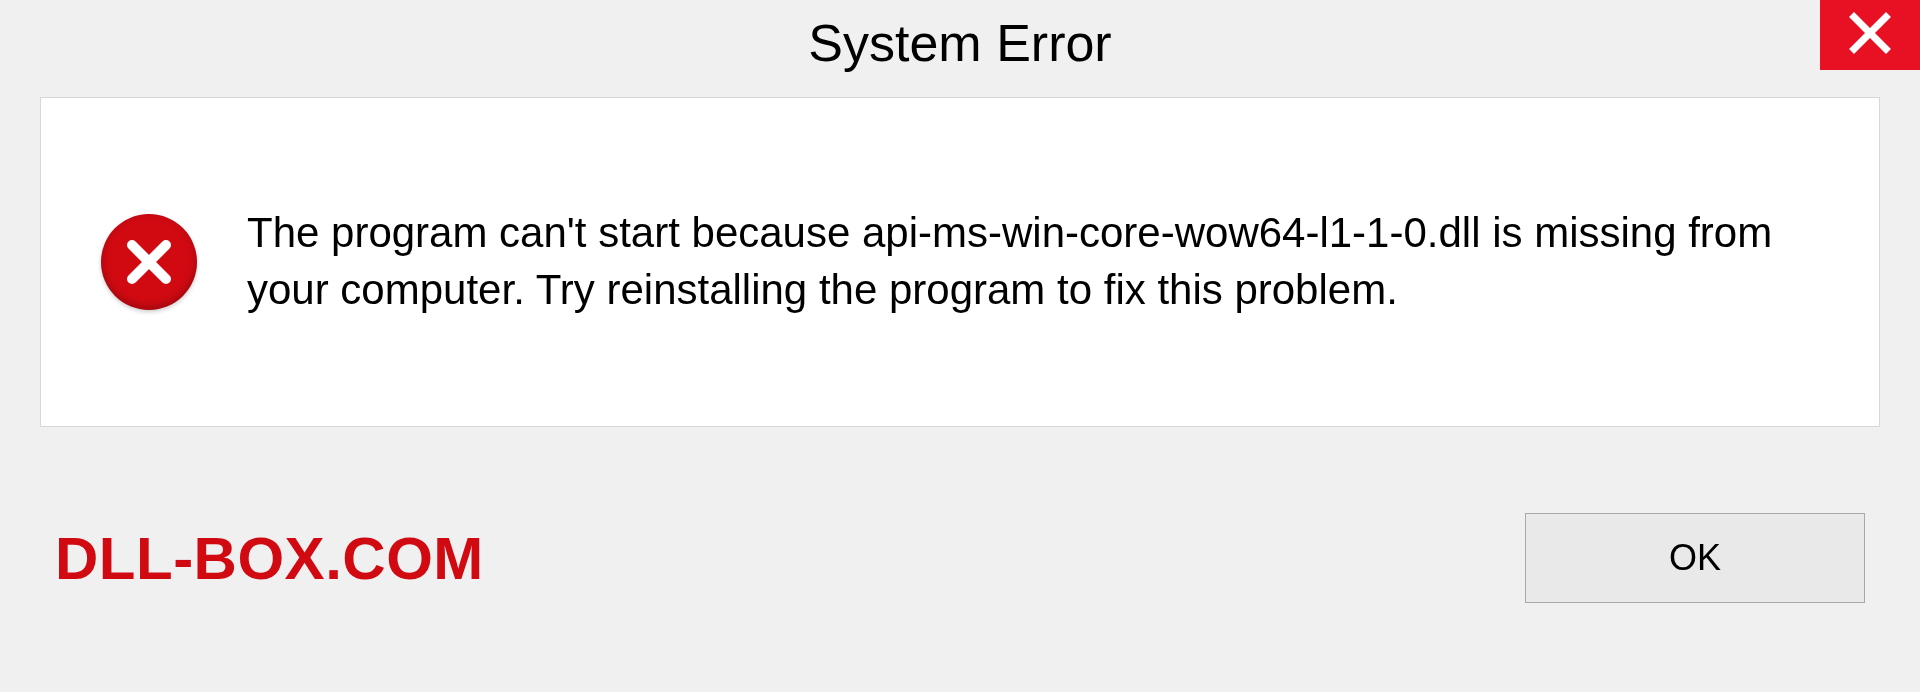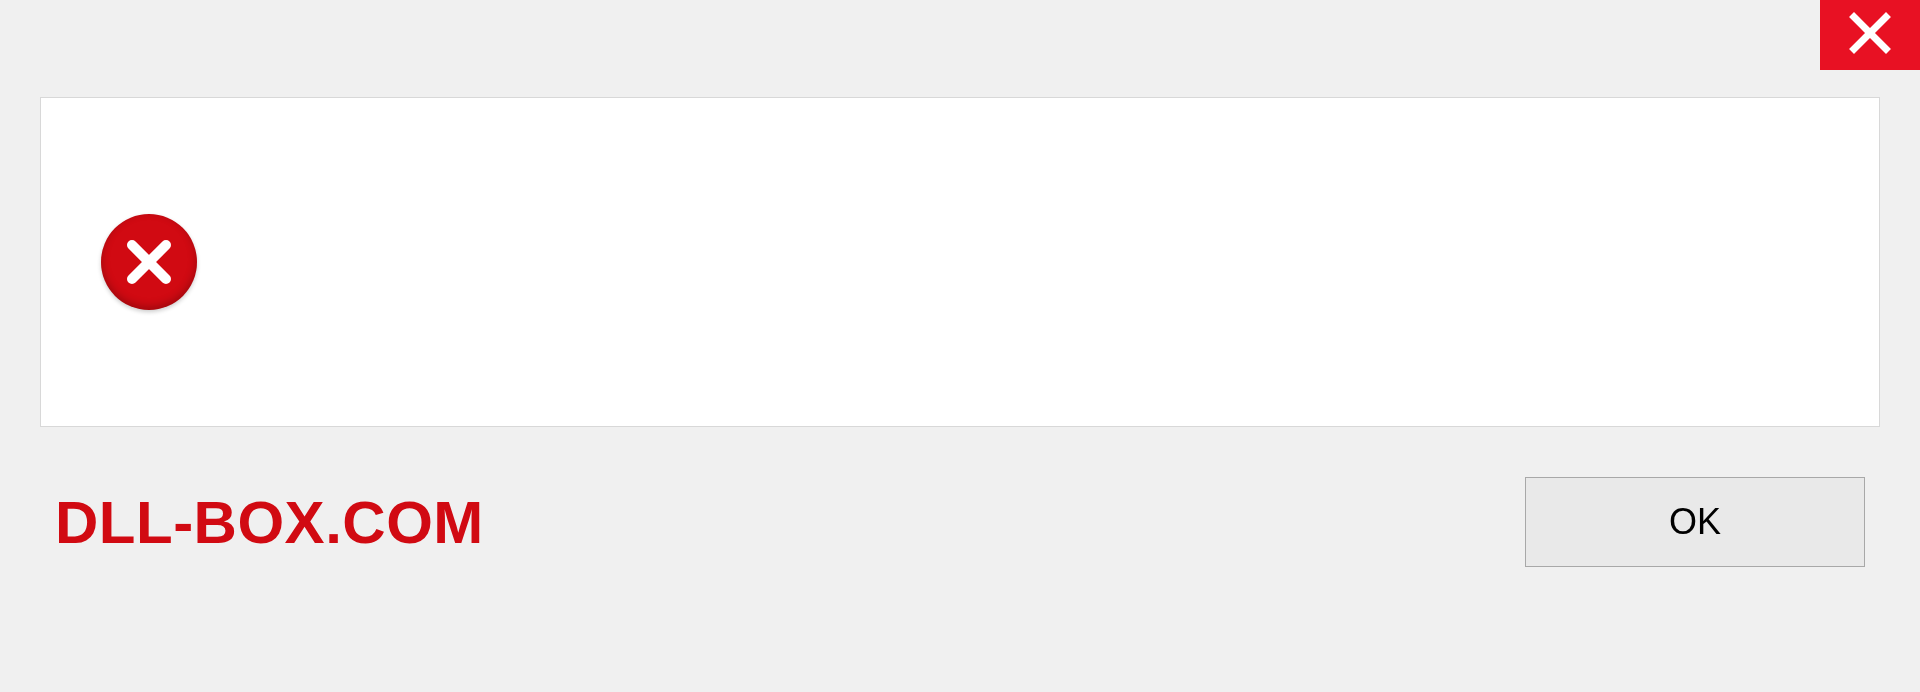"System Error" div.title-text { html: none -> <div>System Error</div> }
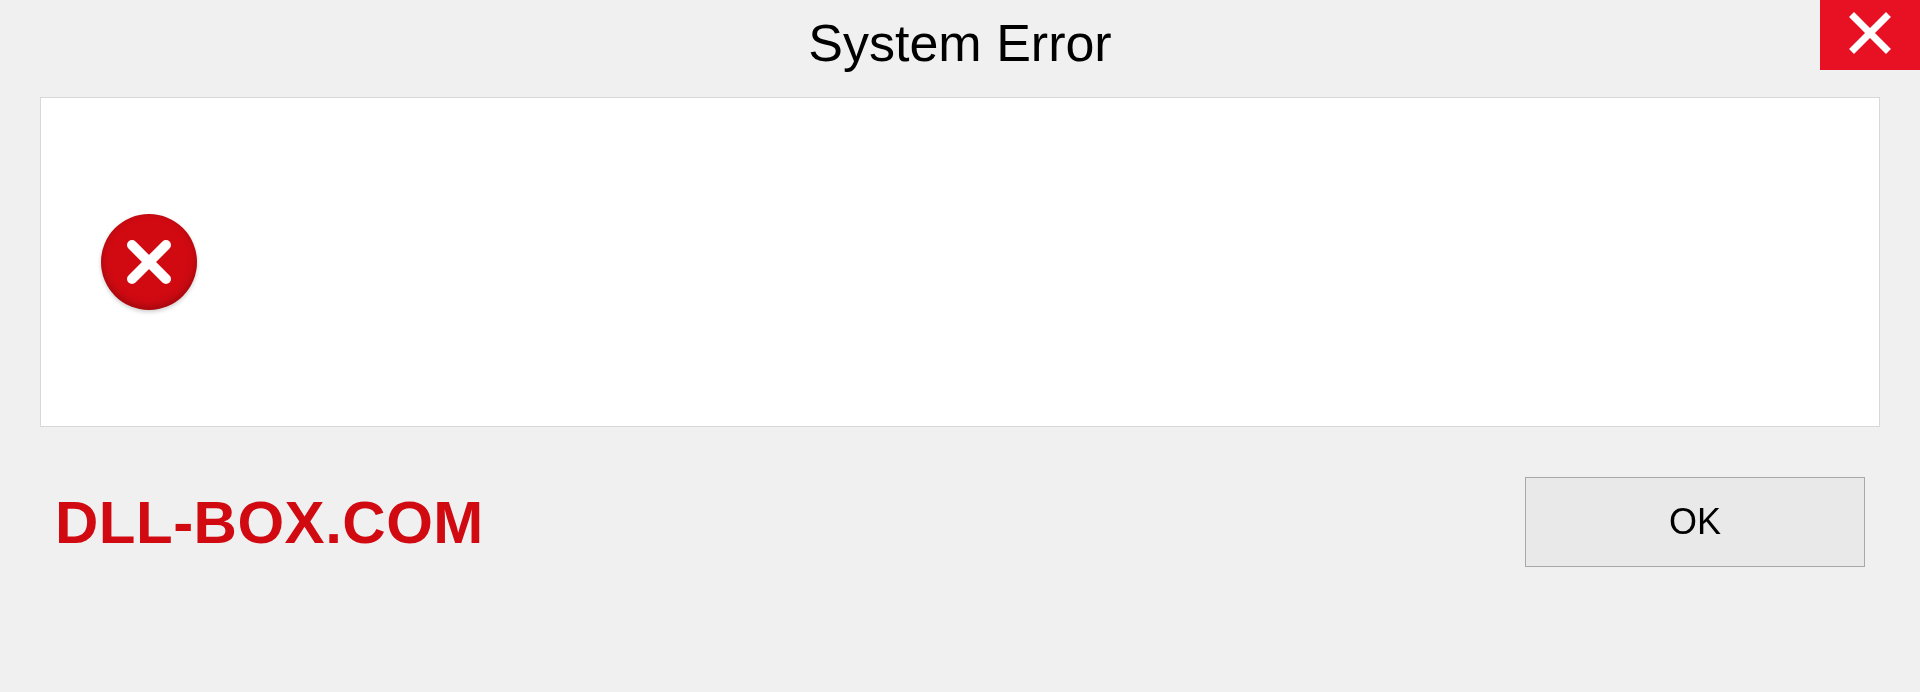"The program can't start because" div.error-message { html: none -> <div>The program can't start because api-ms-win-core-wow64-l1-1-0.dll is missing from your computer. Try reinstalling the program to fix this problem.</div> }
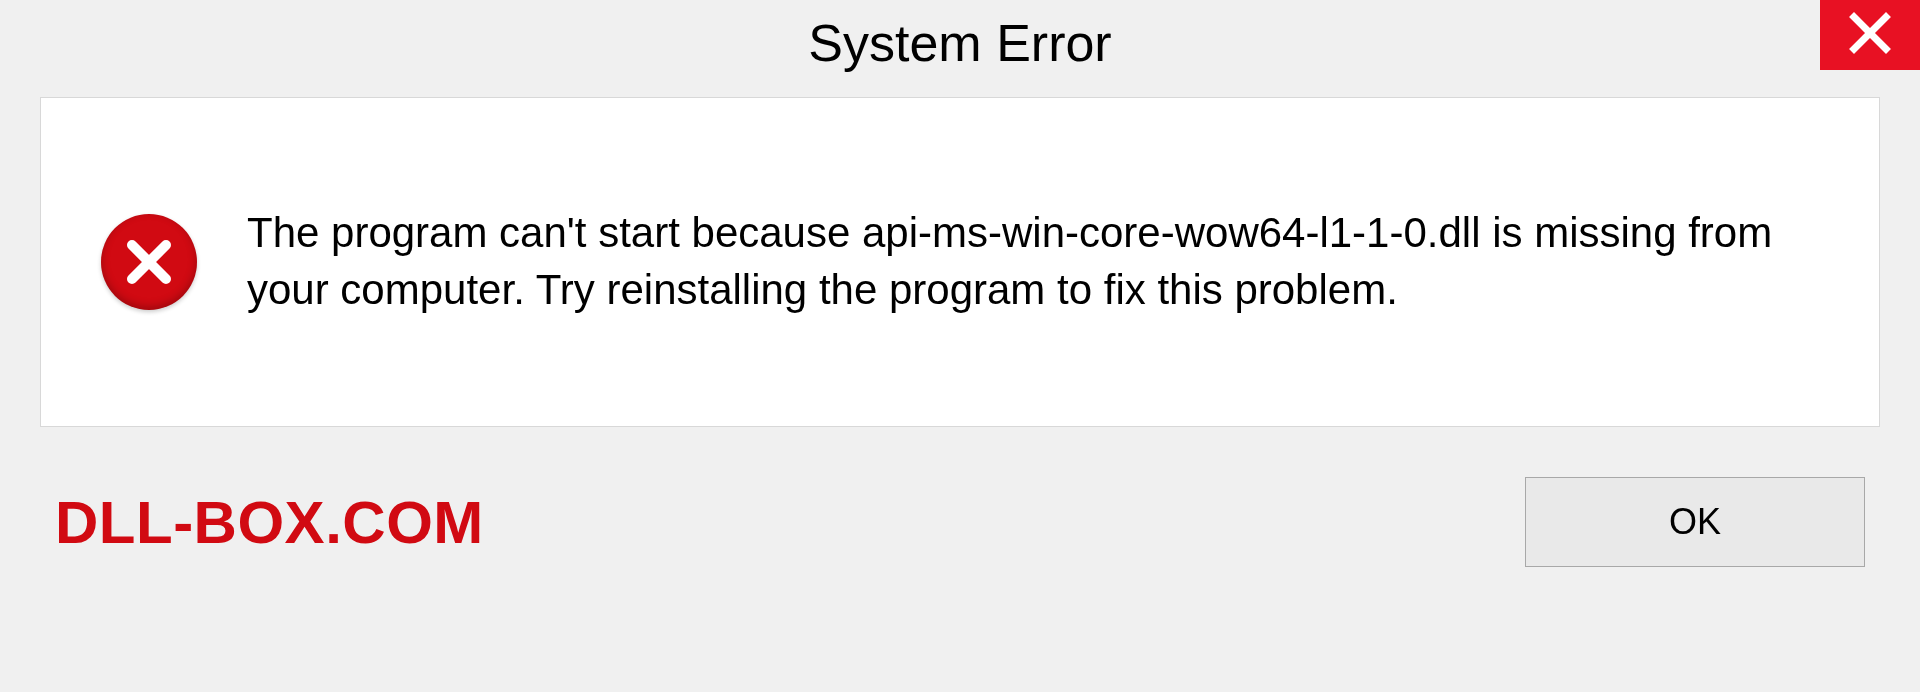"DLL-BOX.COM" .footer { margin-top: none -> 36px }
